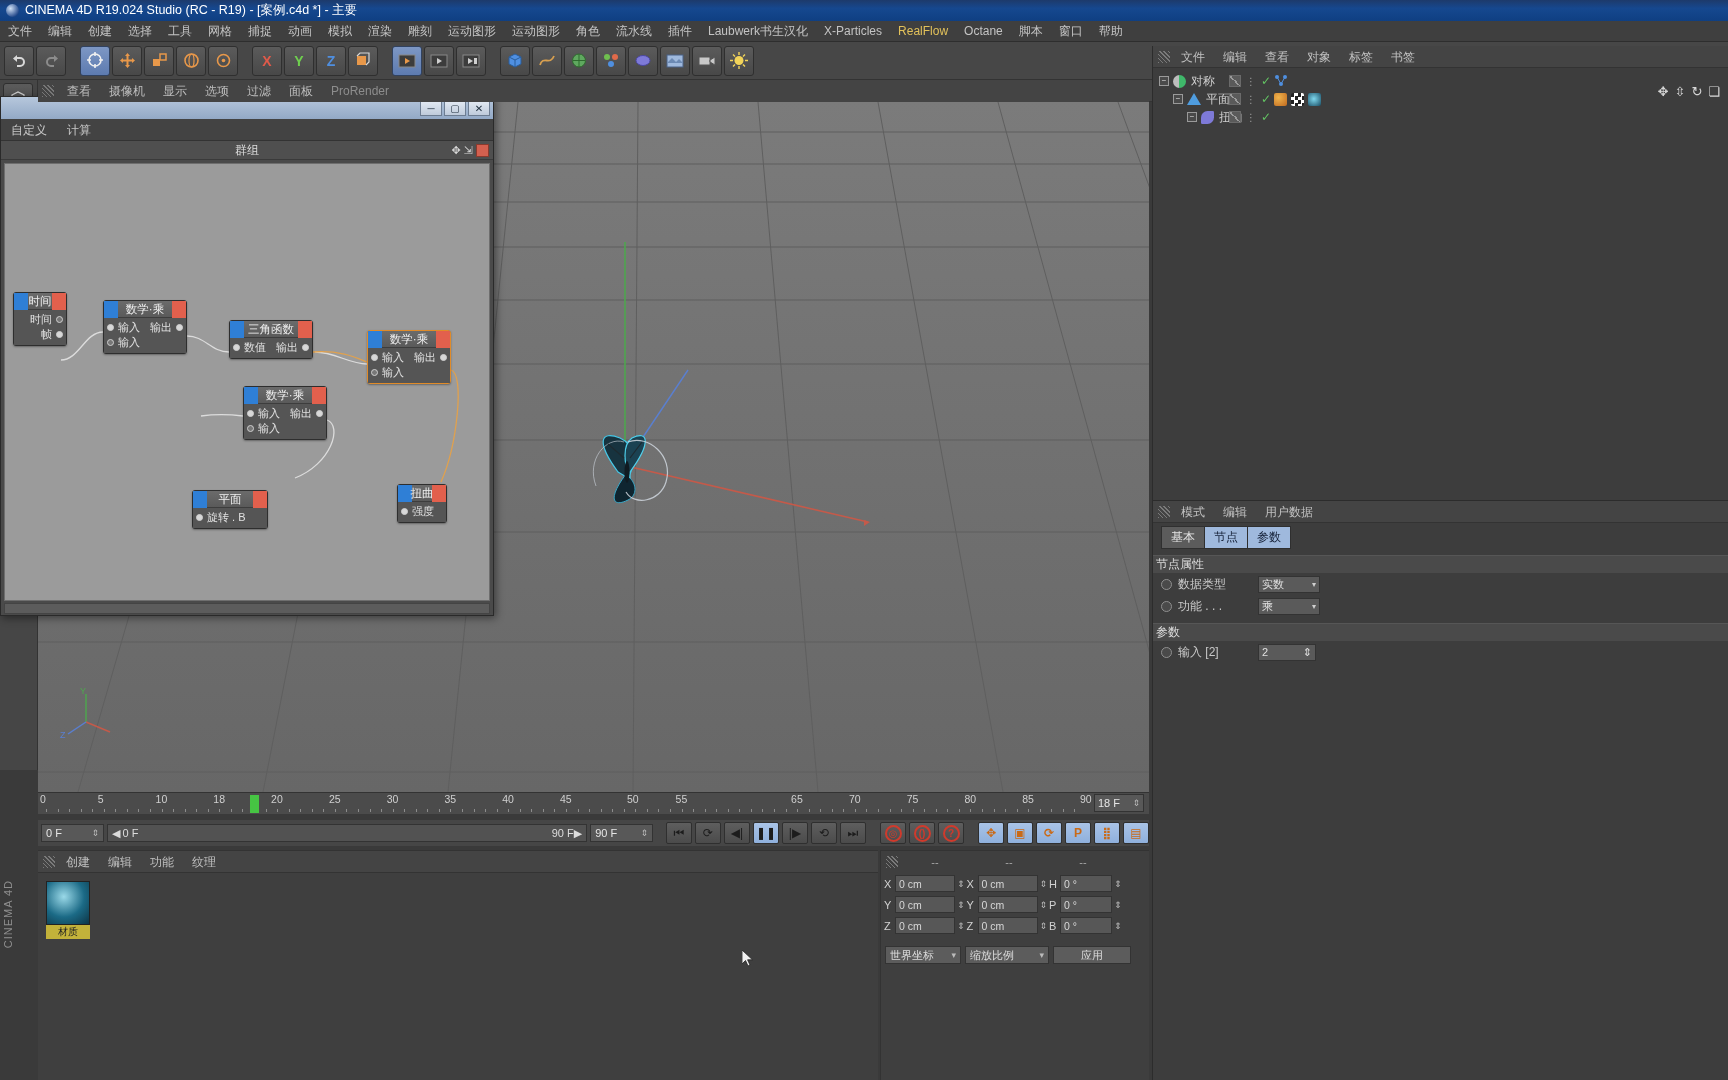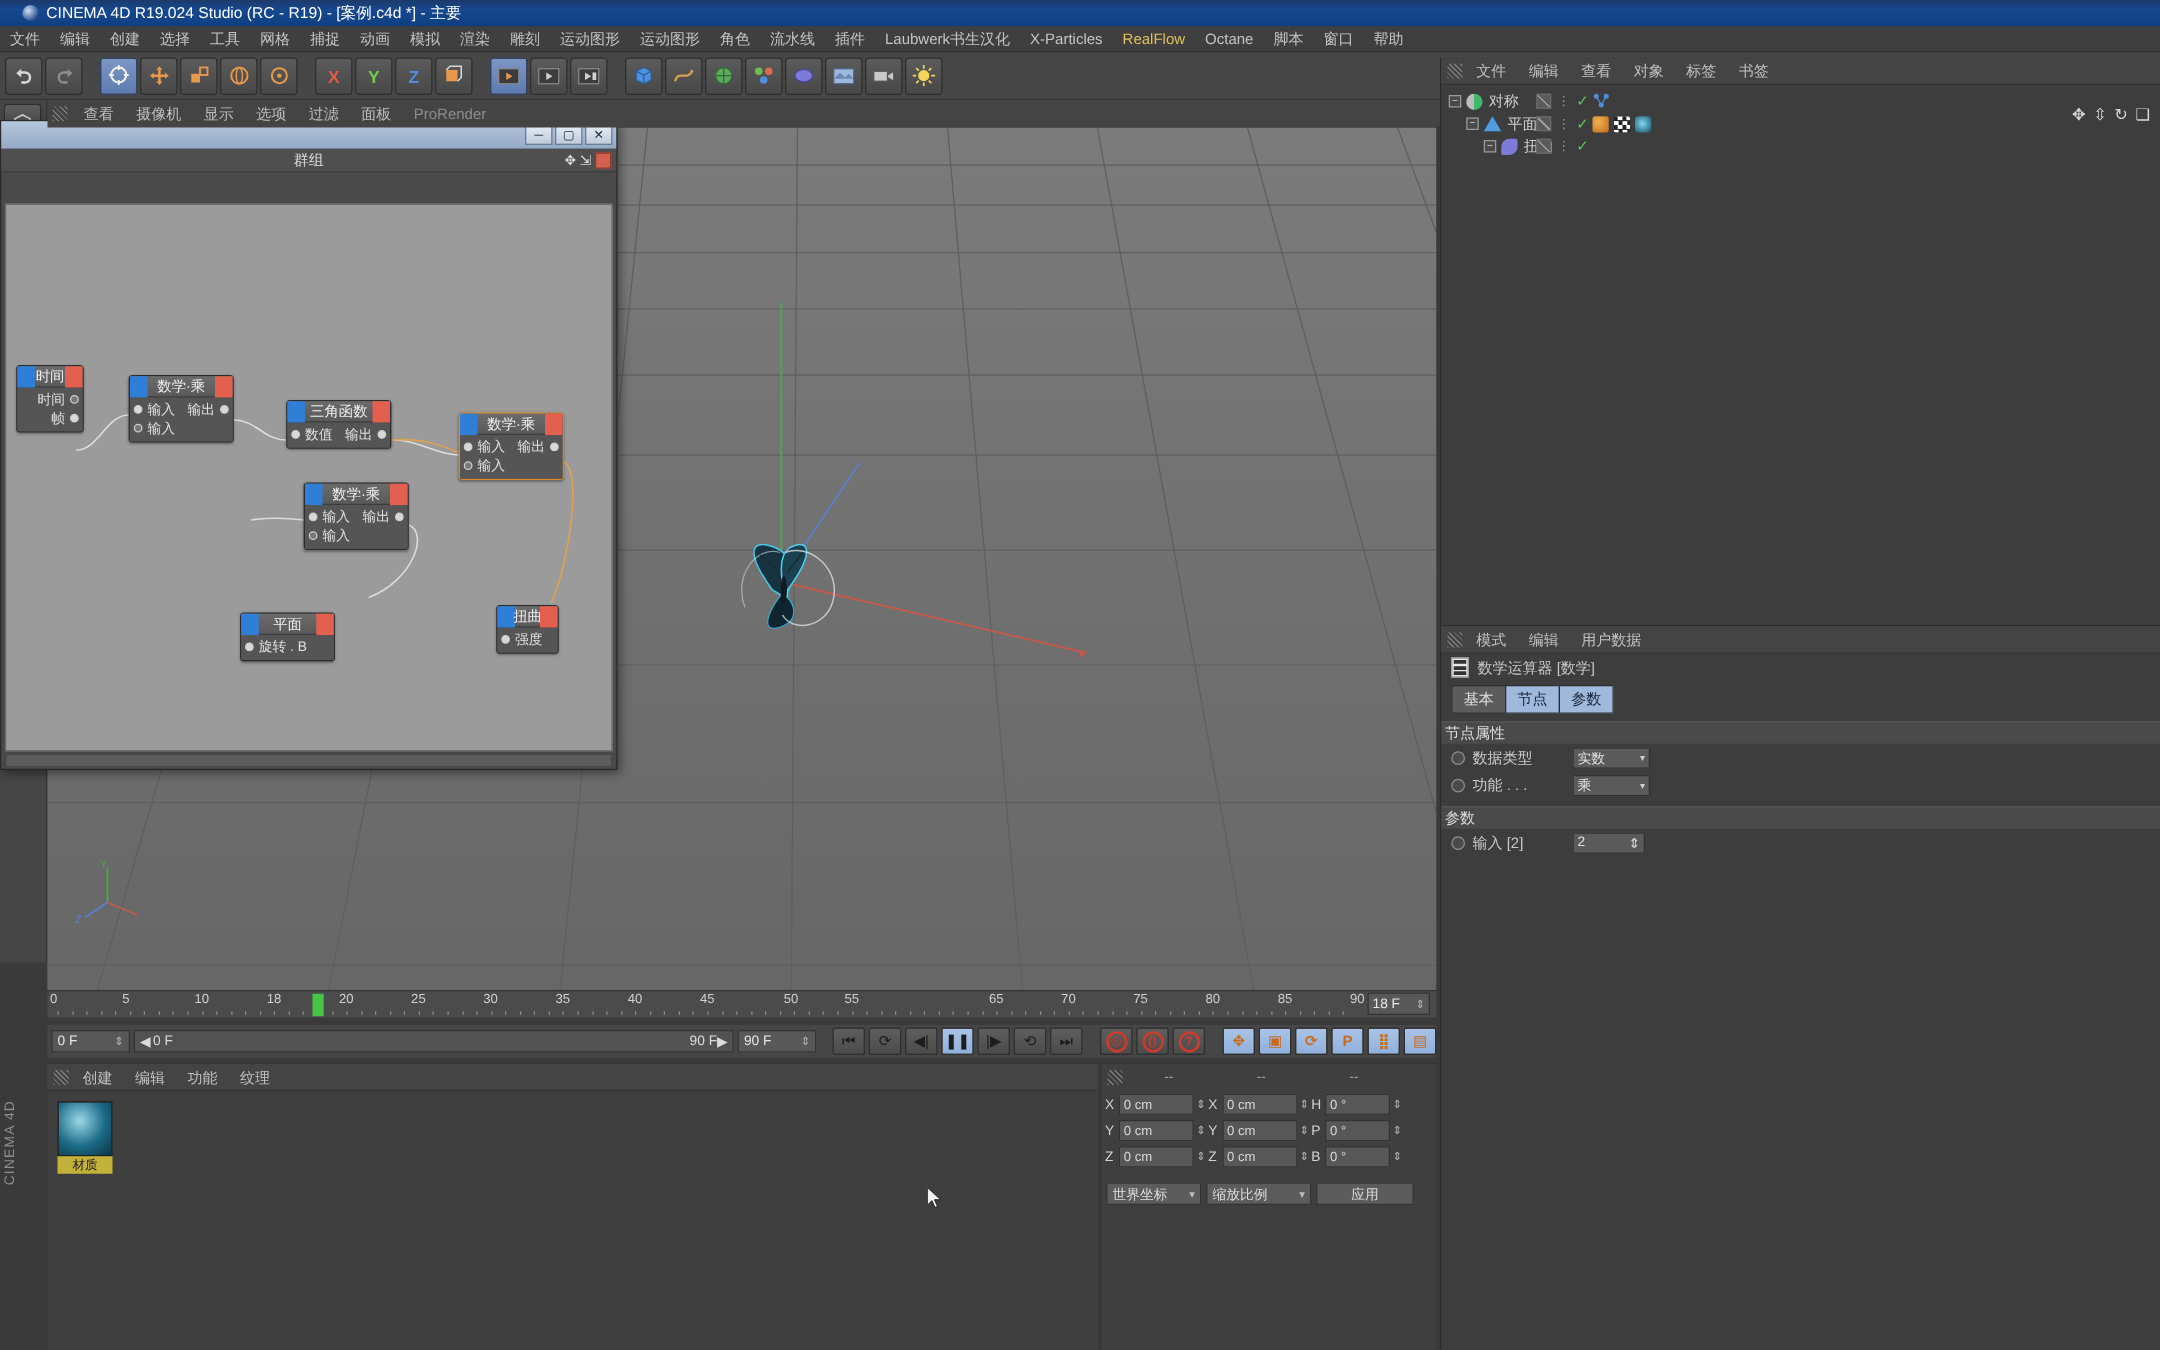"CINEMA 4D R19.024 Studio (RC" .titlebar { padding-left: 18px -> 6px }
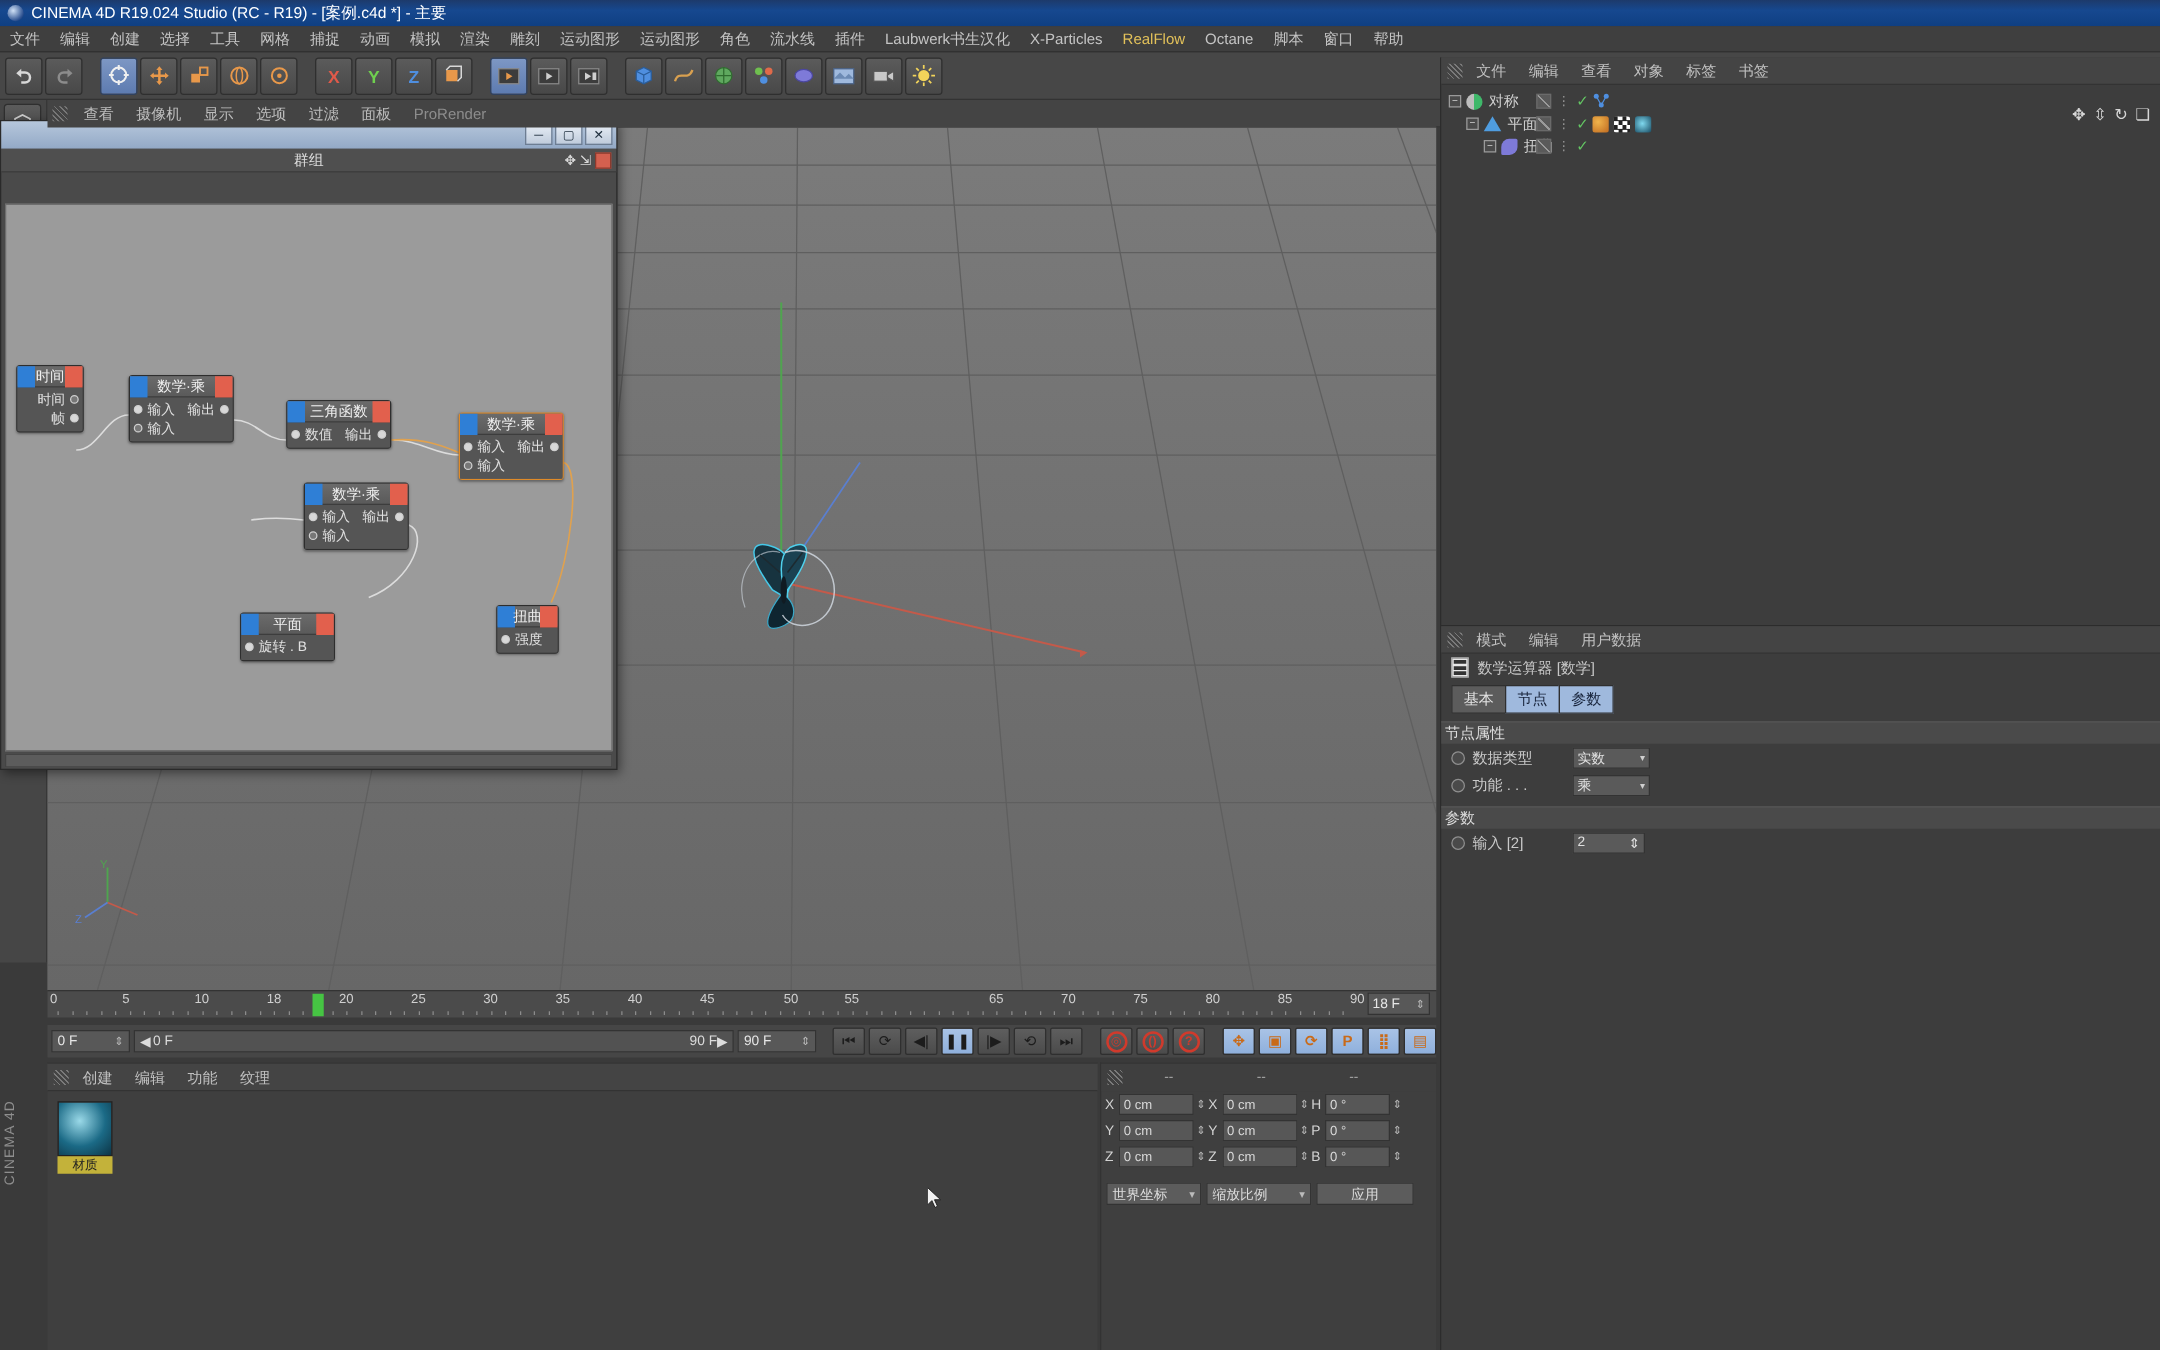"自定义" div.xp-menu { html: none -> <div> <div>自定义</div> <div>计算</div> </div> }
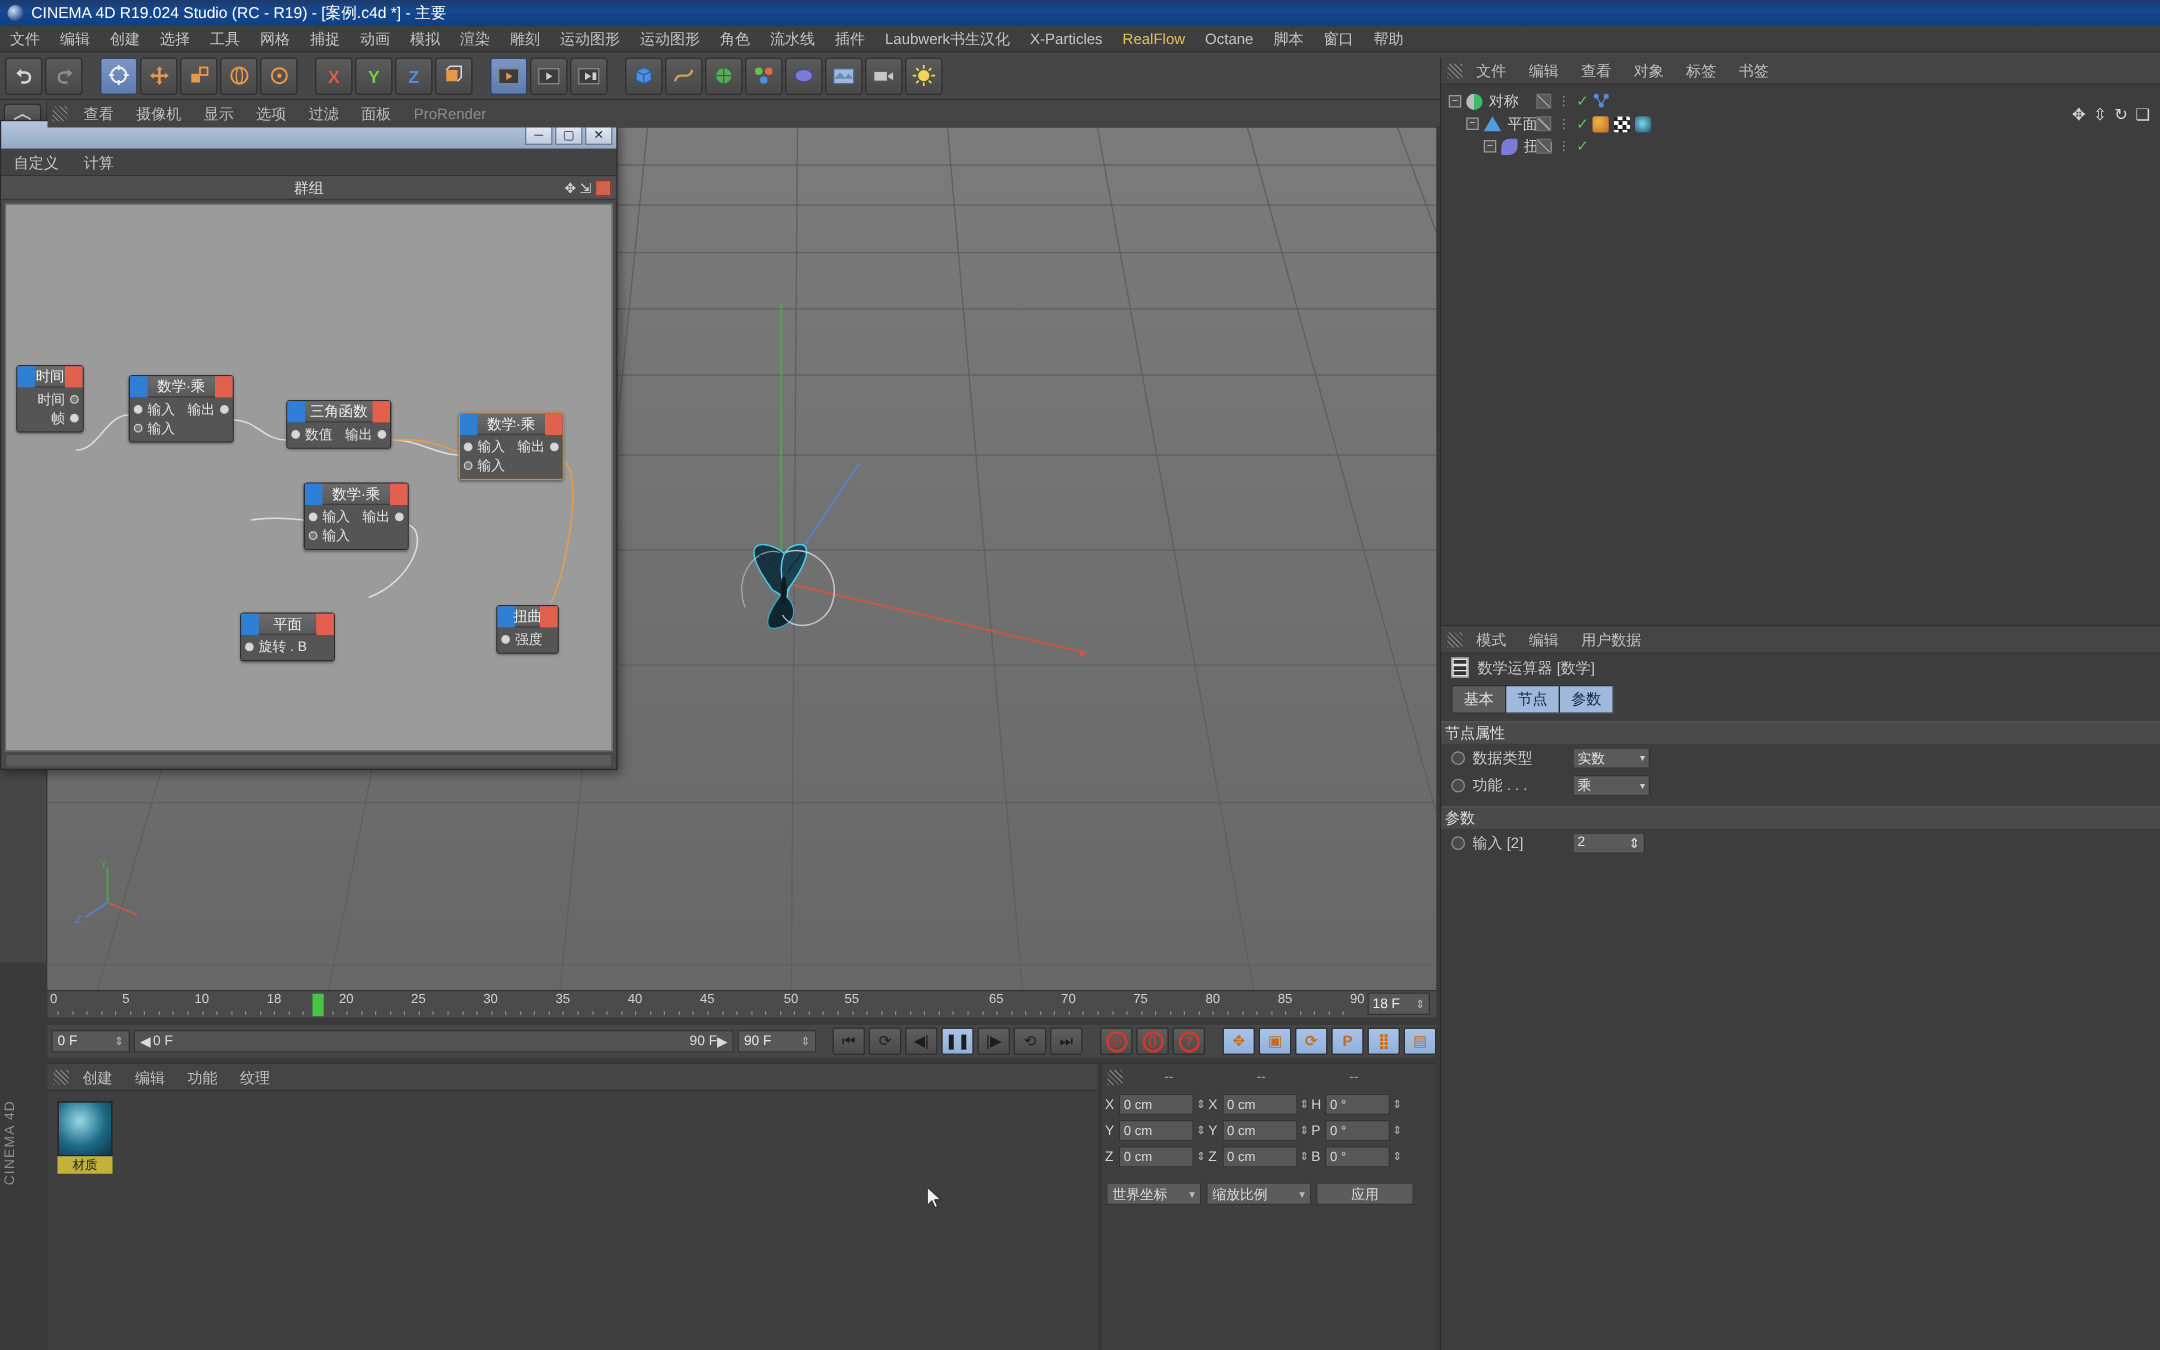"数学运算器 [数学]" div.attrtitle { html: <div> <div> <i></i> <i></i> <i></i> </div> <span>数学运算器 [数学]</span> </div> -> none }
